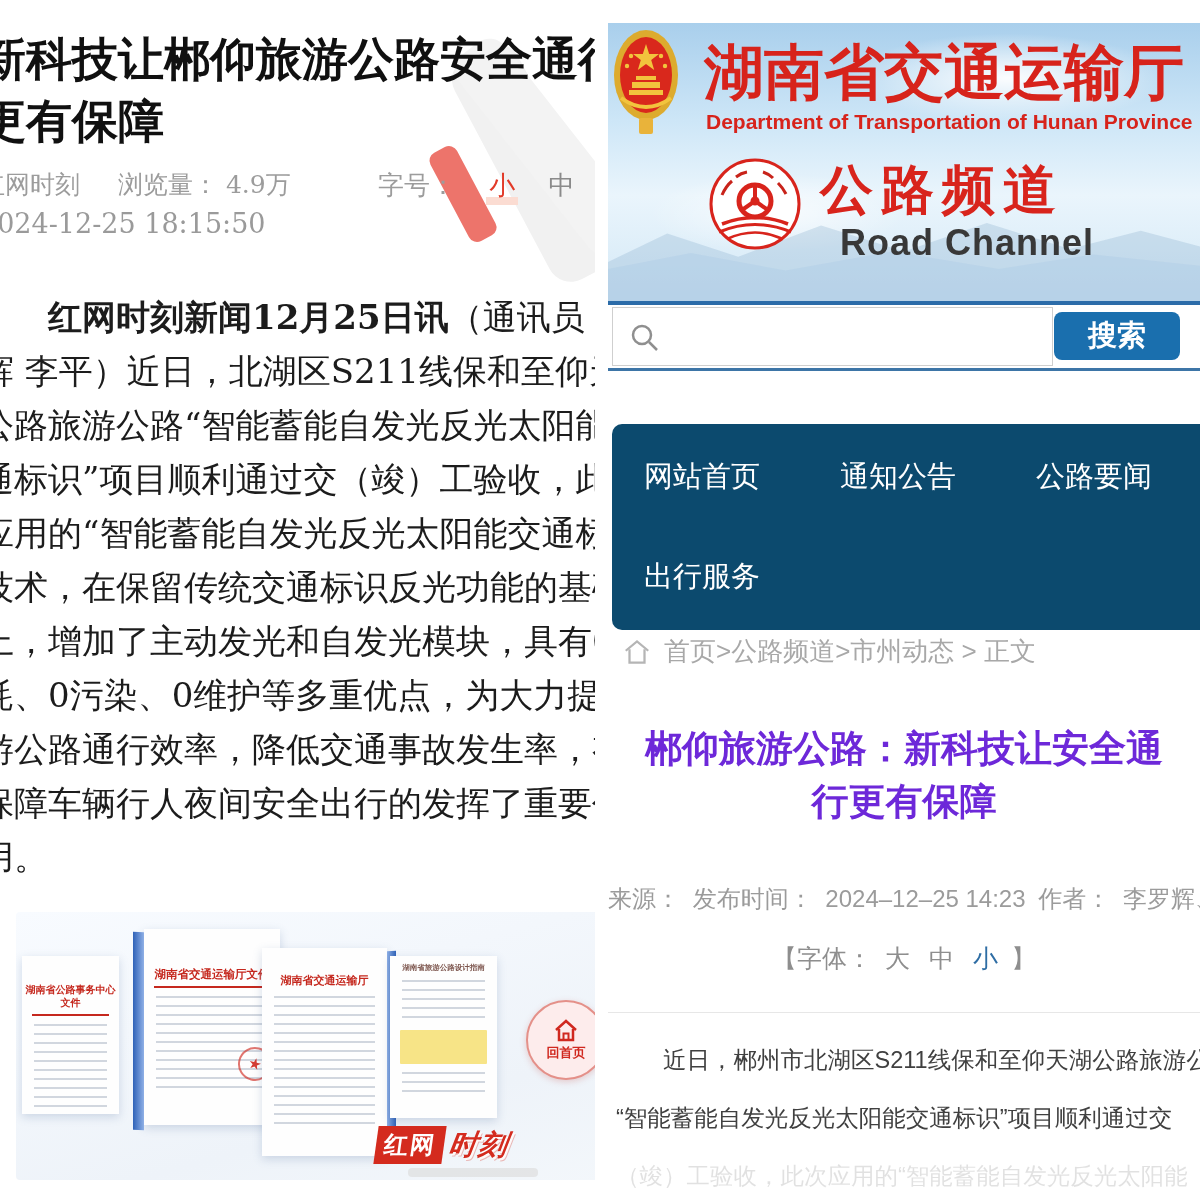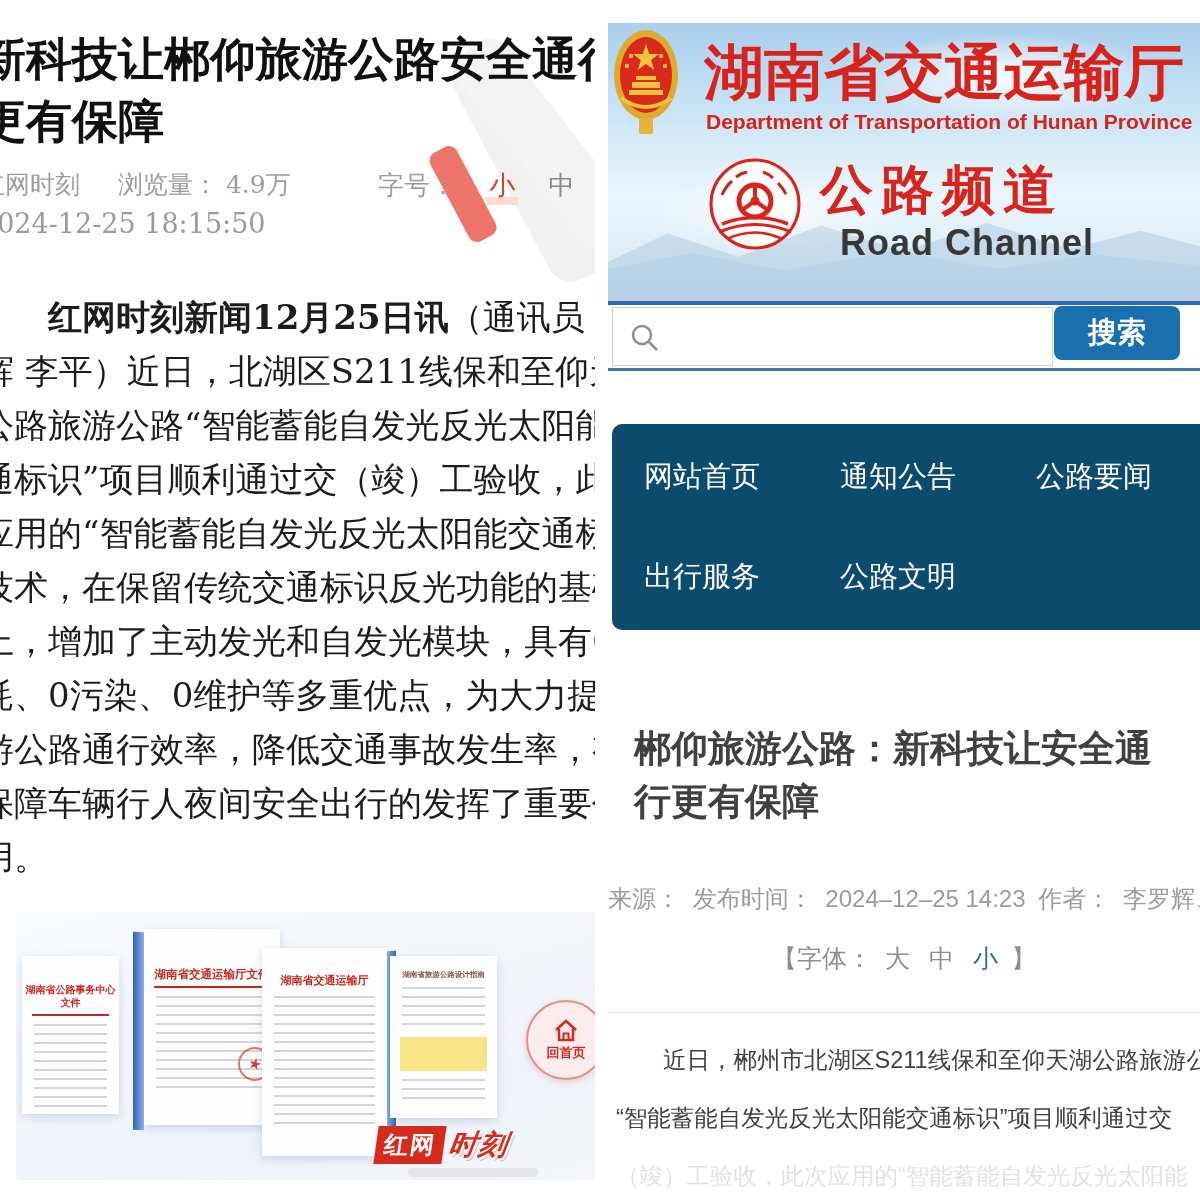"搜索" .rp-search button { height: 54px -> 48px; top: 1px -> 7px }
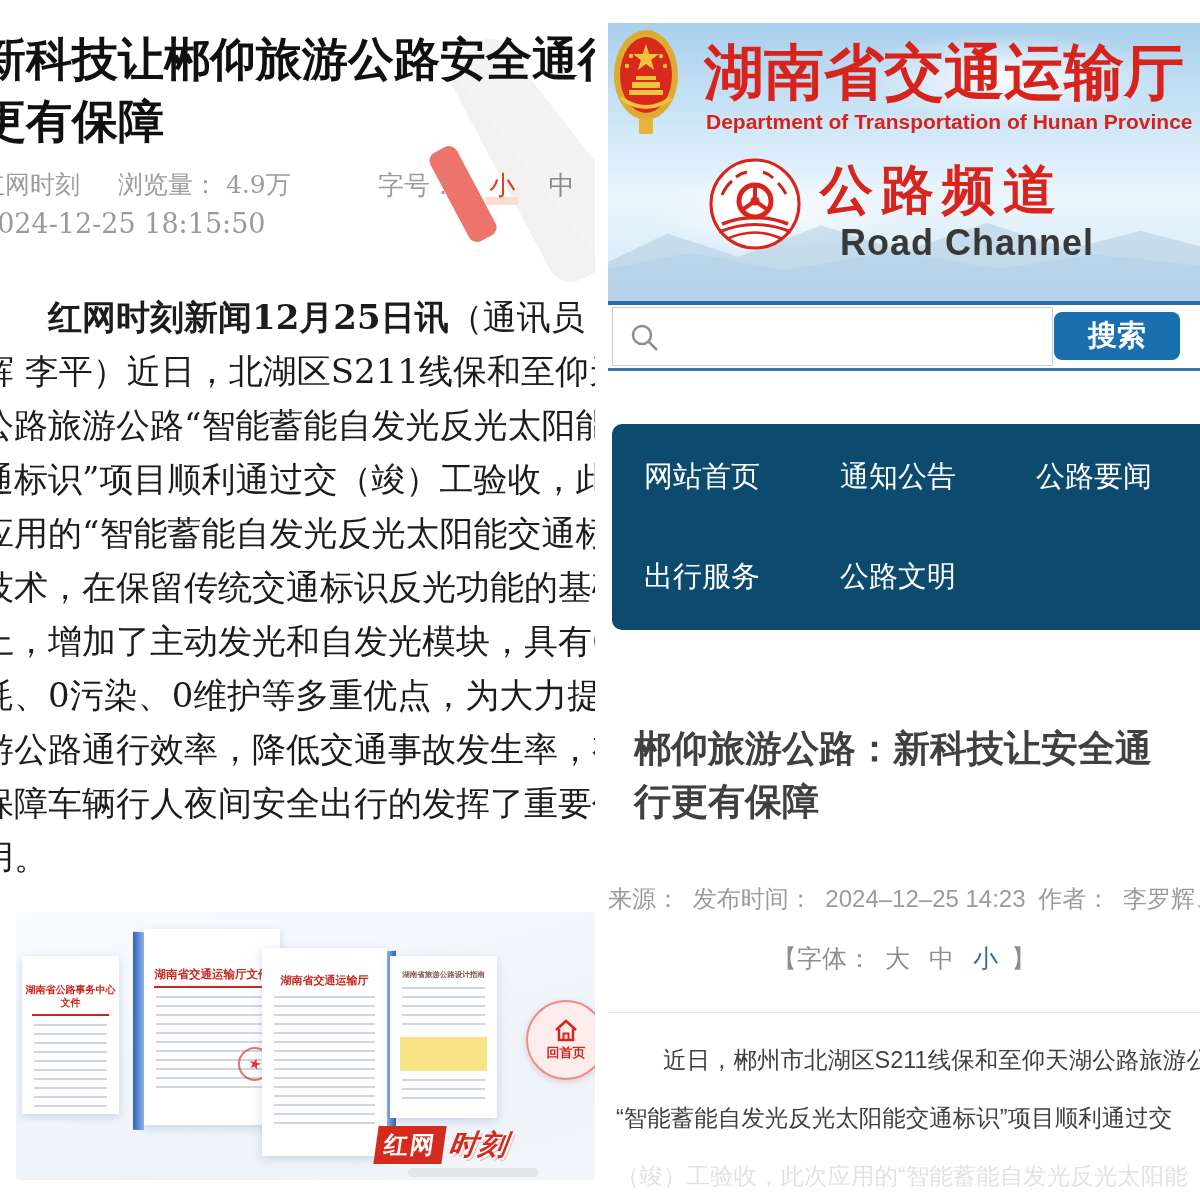"公路文明" div.nav-item { html: <div>公路文明</div> -> none }
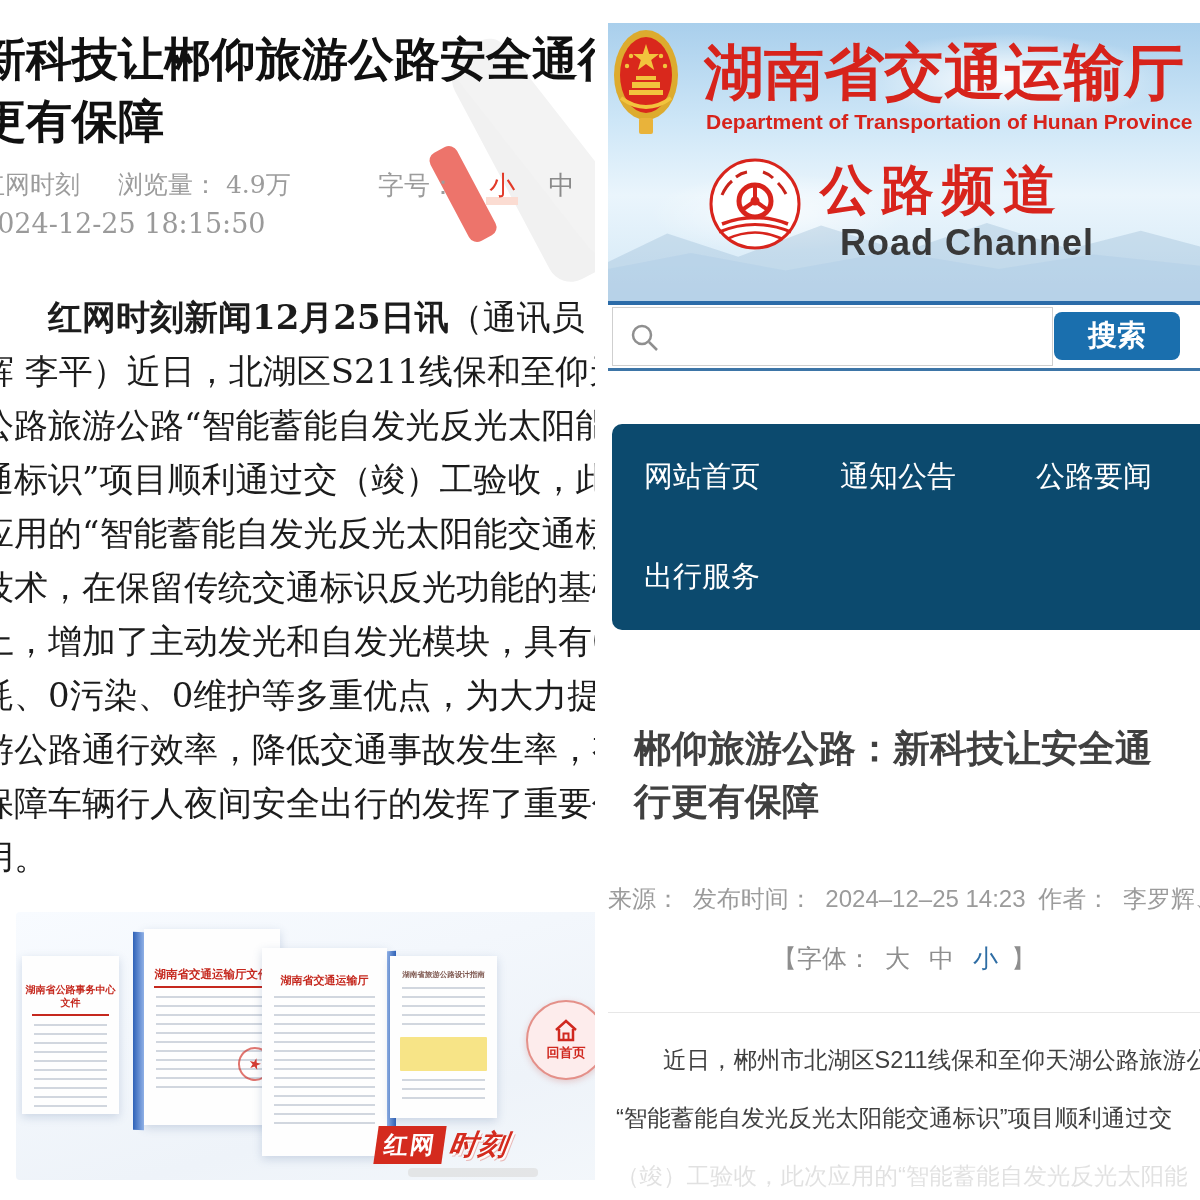"首页>公路频道>市州动态 > 正文" div.rp-crumb { html: none -> <div> <svg> <path></path> <path></path> </svg> <span>首页&gt;公路频道&gt;市州动态 &gt; 正文</span> </div> }
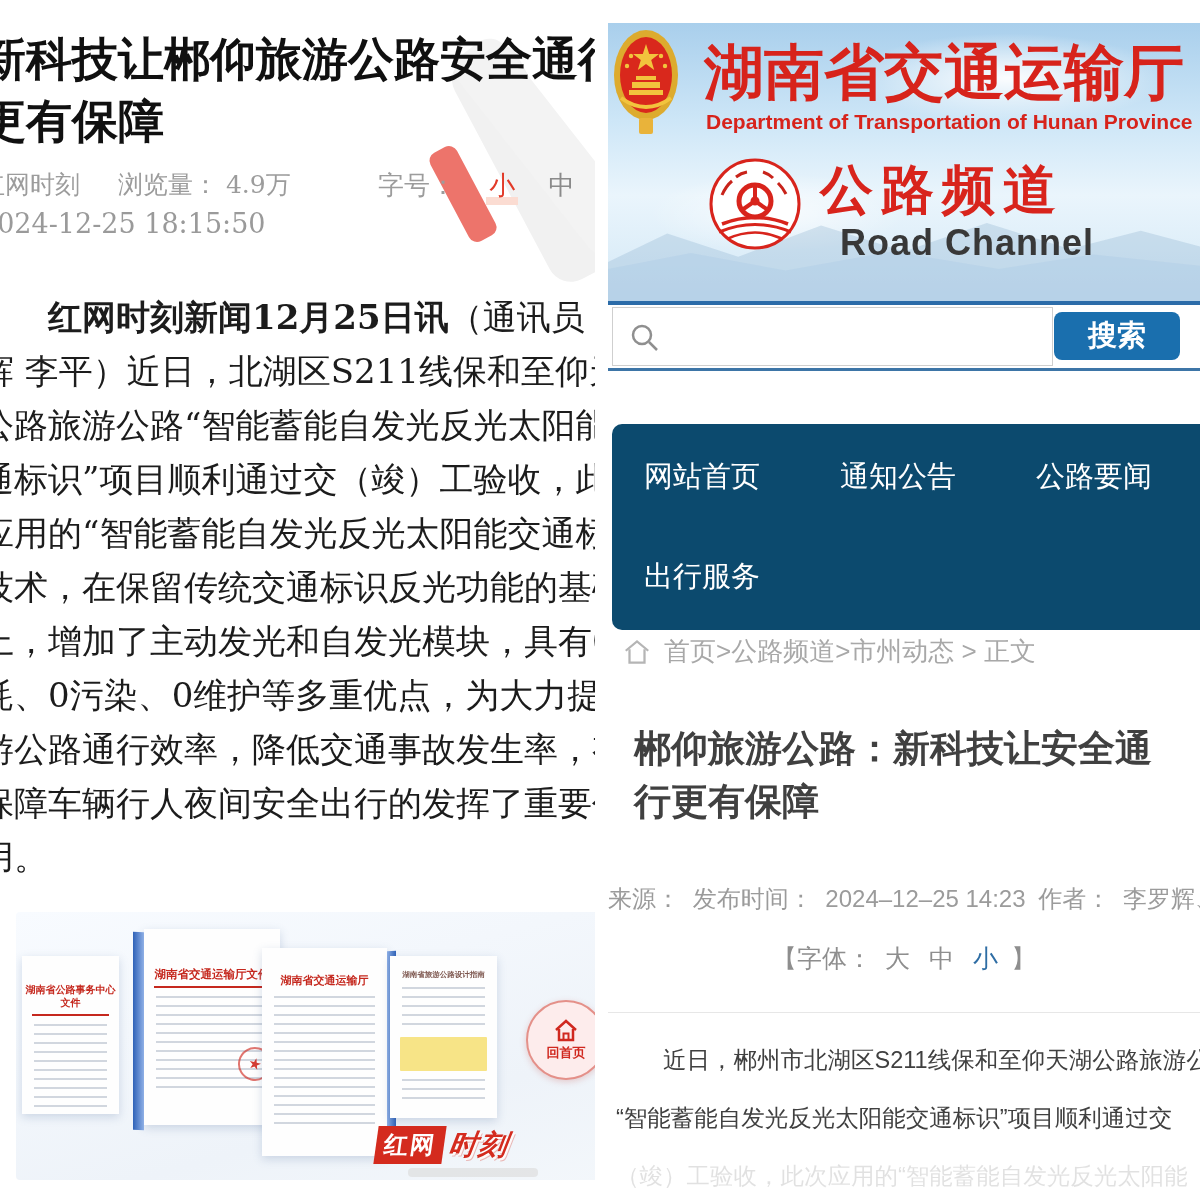"郴仰旅游公路：新科技让安全通行更有保障" .r-title { color: #404040 -> #6d28d9; text-align: left -> center }
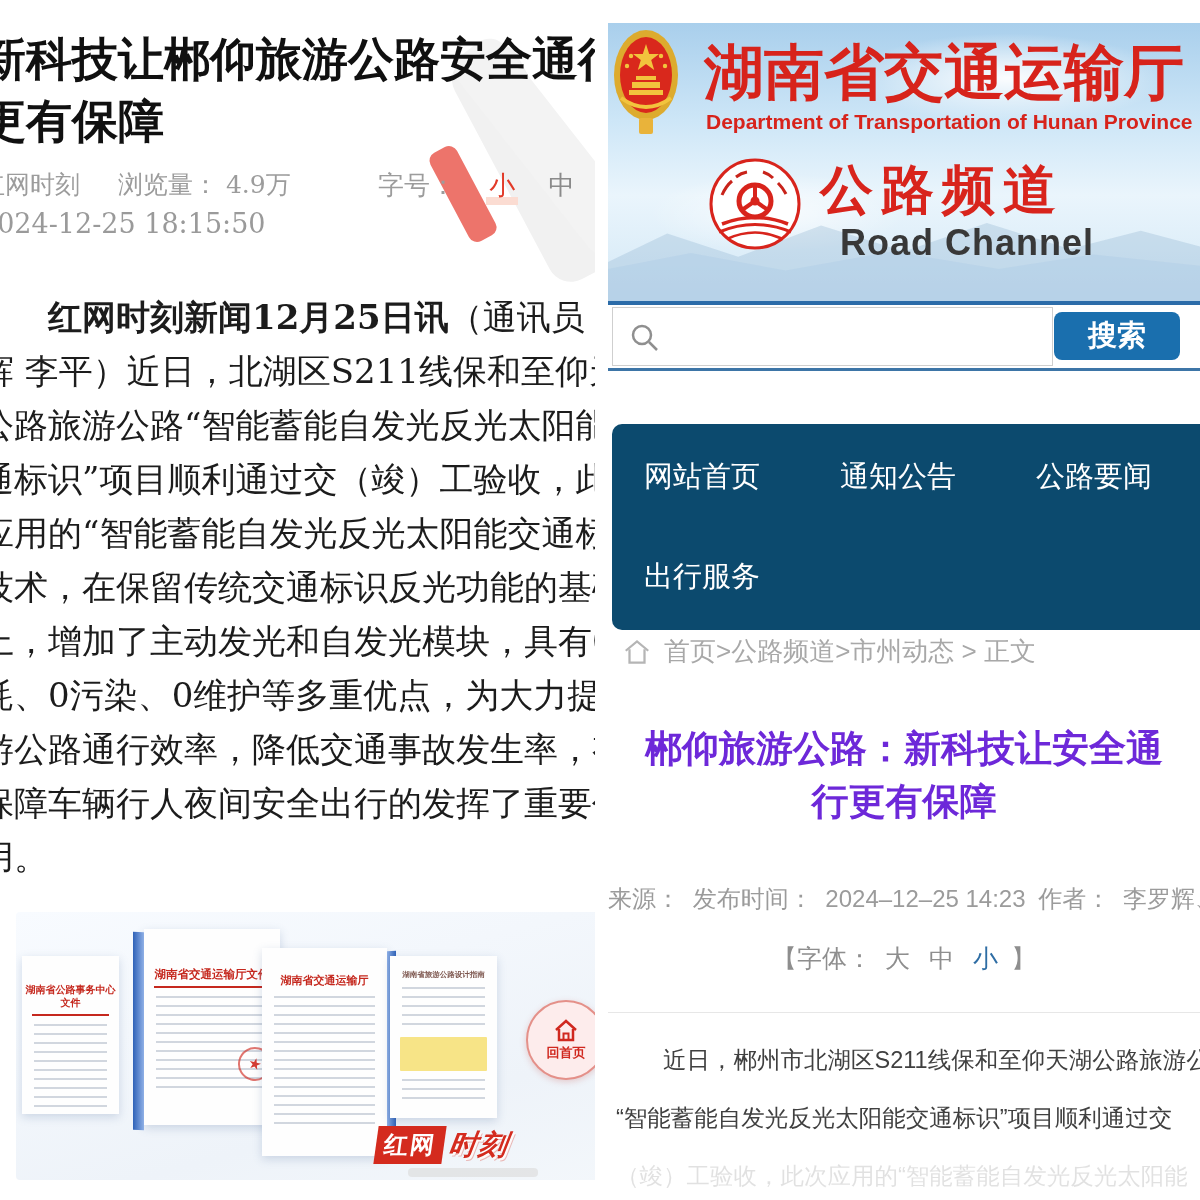"湖南省旅游公路设计指南" .doc4 { padding-top: 14px -> 7px }
